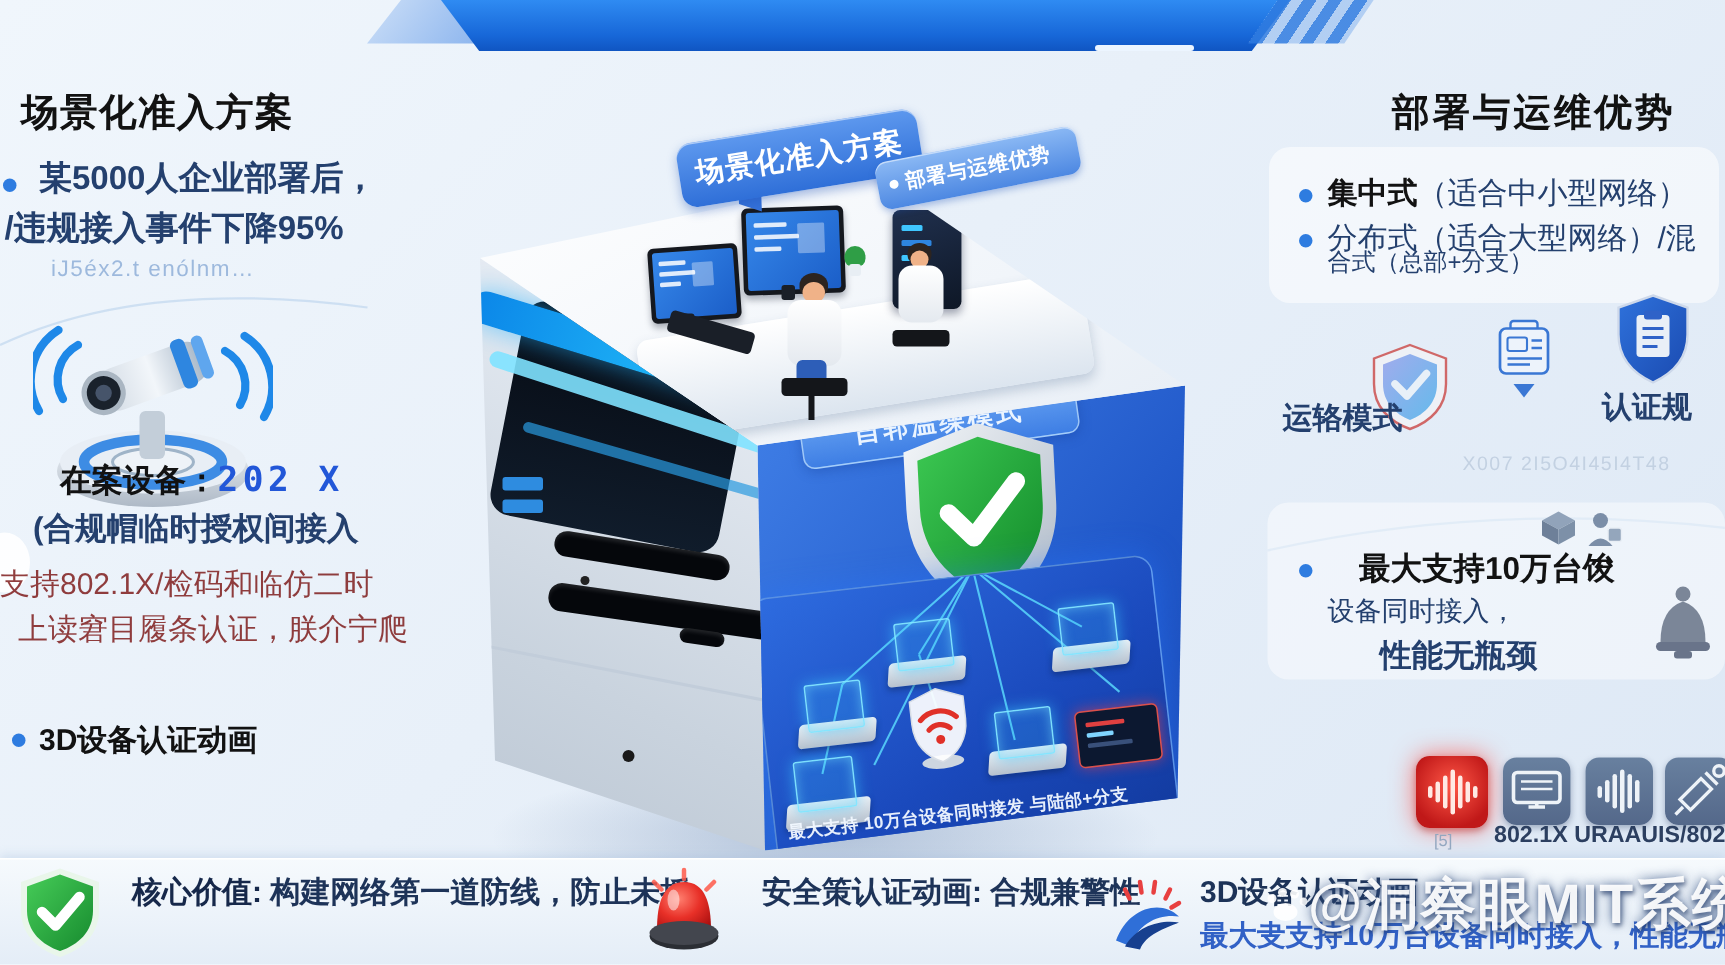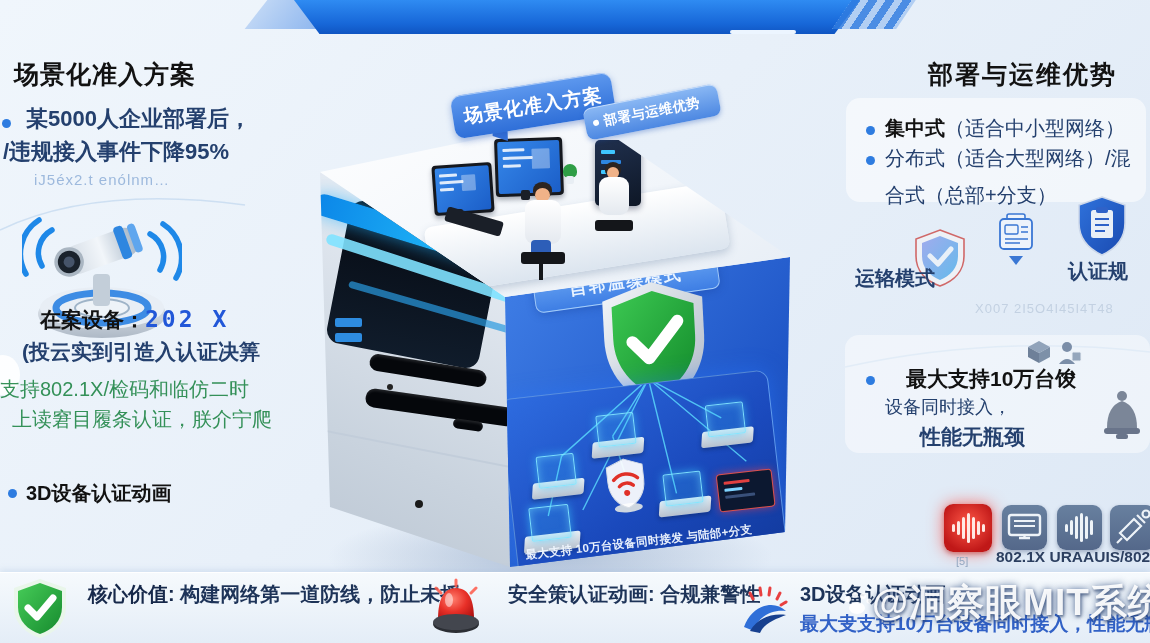"合式（总部+分支）" div.abs { font-size: 20px -> 16px; top: 182px -> 165px }
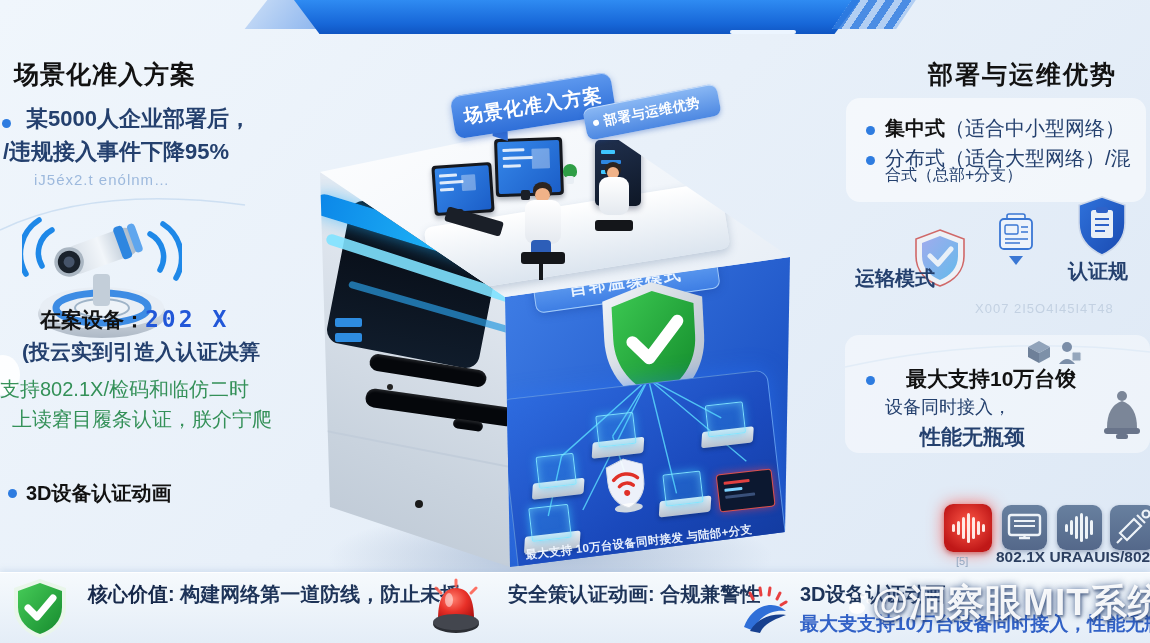"(投云实到引造入认证决筭" div.abs { text: 投云实到引造入认证决筭 -> 合规帽临时授权间接入 }
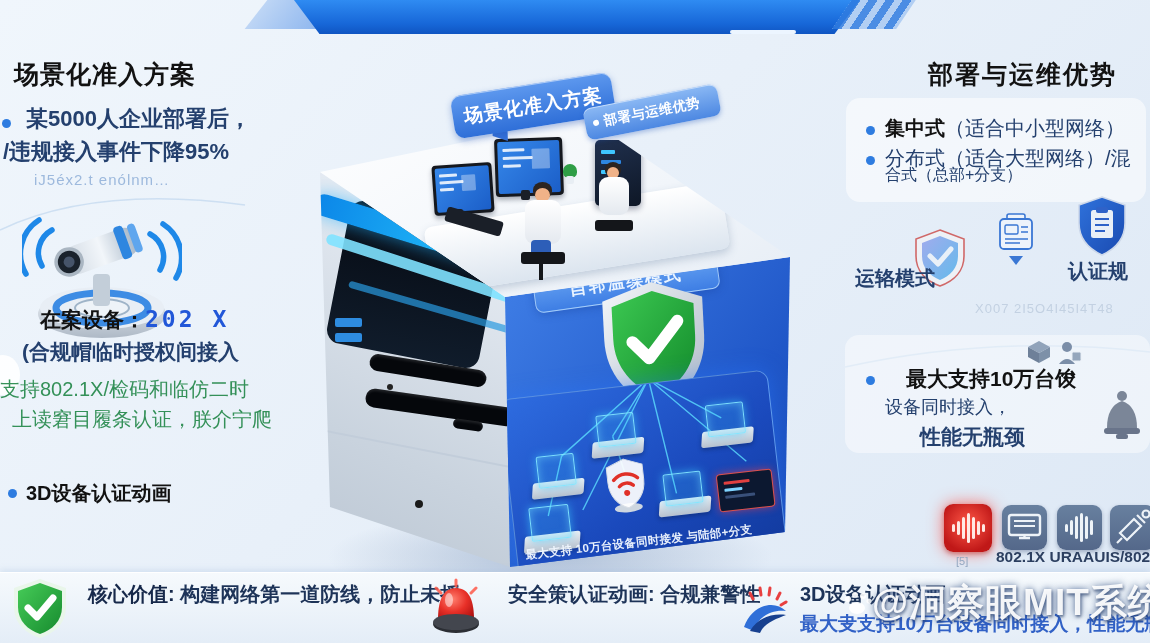"支持802.1X/检码和临仿二时" .blue-soft { color: #15803d -> #7f1d1d }
